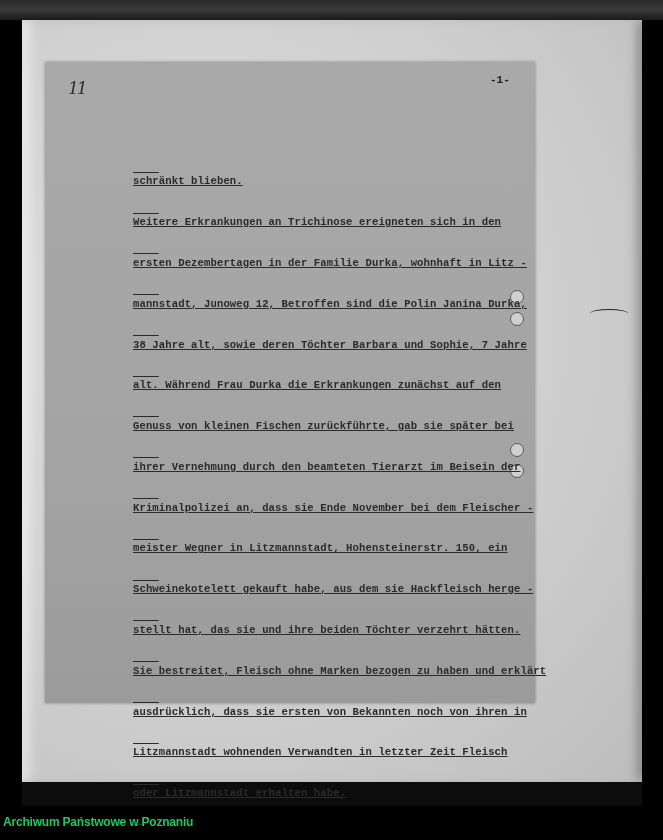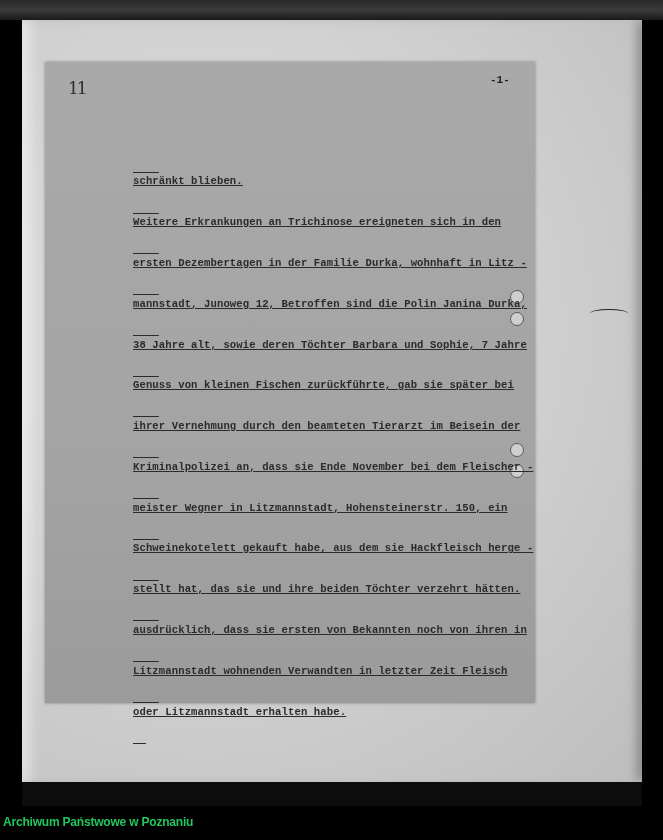"11" .page-number { font-style: none -> italic }
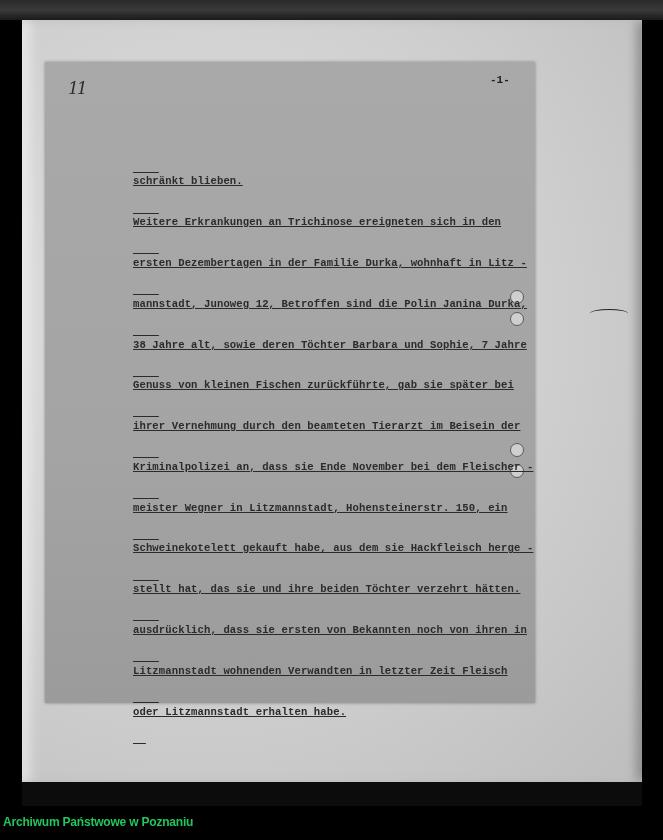"alt. Während Frau Durka die" span.line { html: none -> <span>alt. Während Frau Durka die Erkrankungen zunächst auf den</span> }
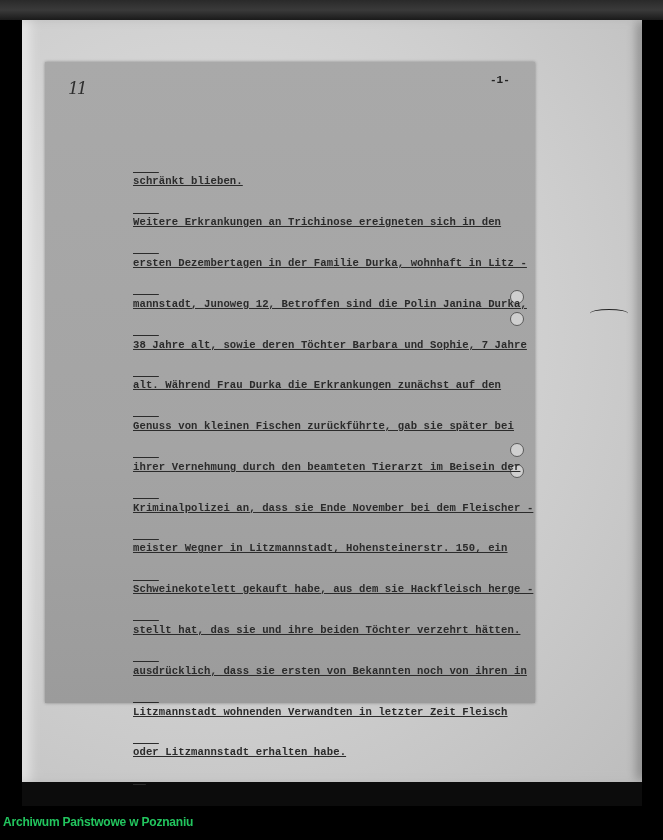"Sie bestreitet, Fleisch ohne Marken" span.line { html: none -> <span>Sie bestreitet, Fleisch ohne Marken bezogen zu haben und erklärt</span> }
